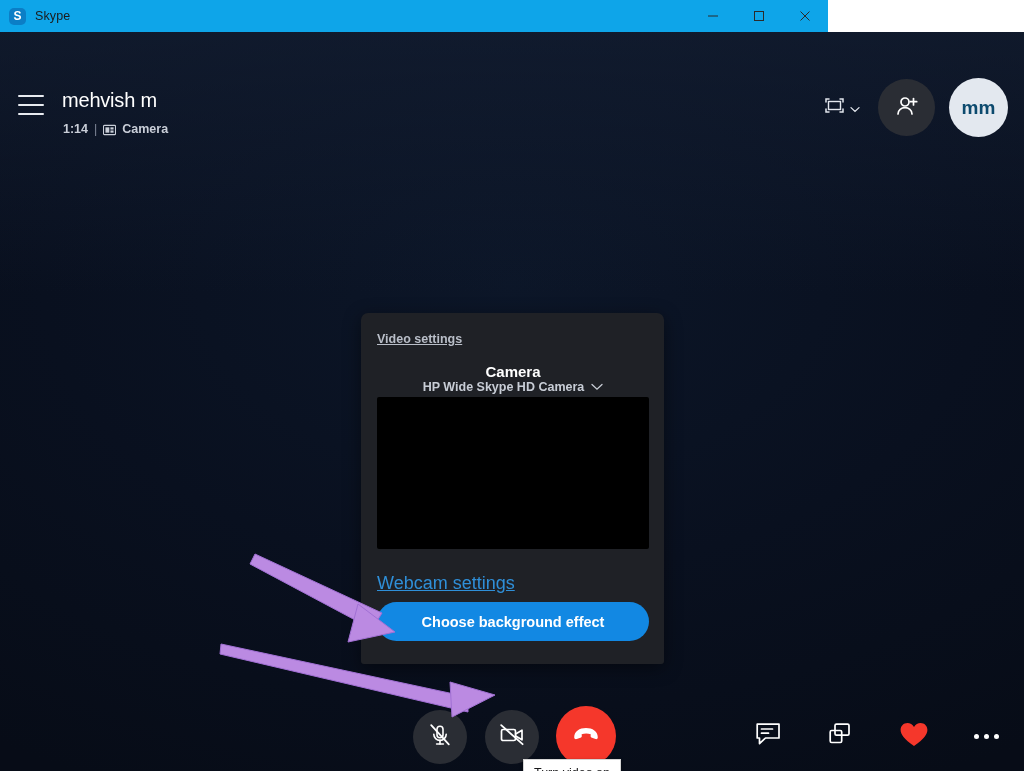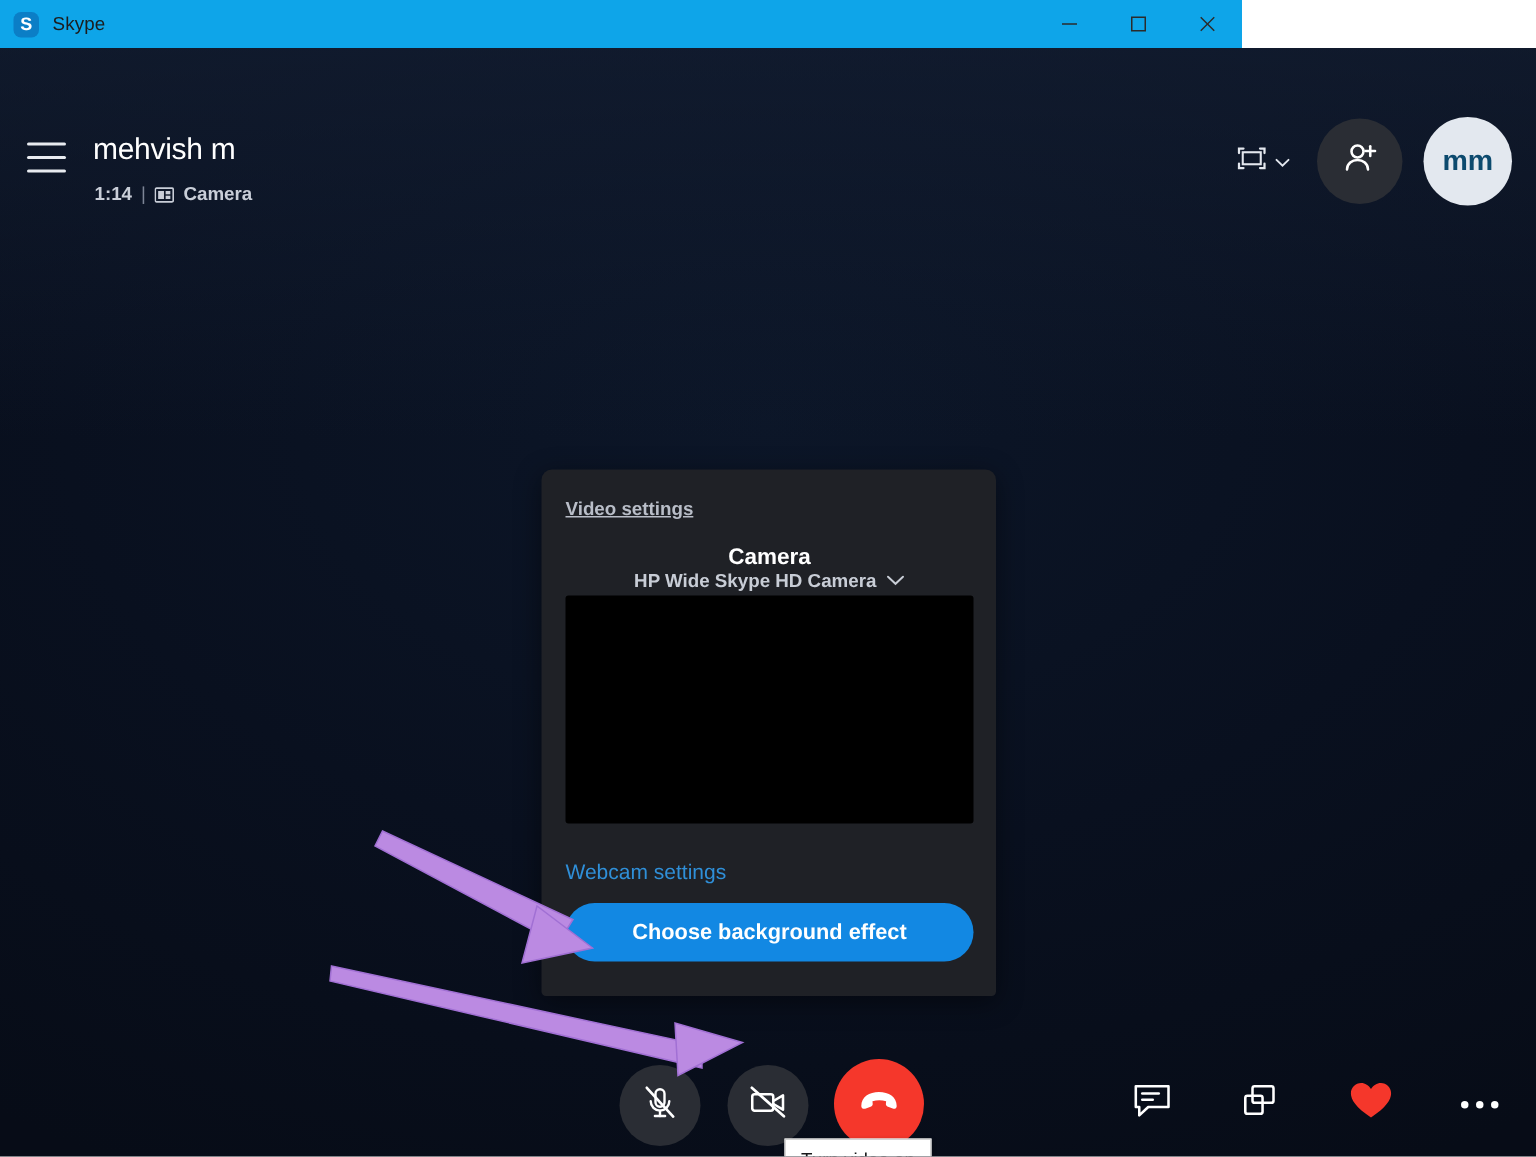"Webcam settings" .webcam-link { font-size: 14px -> 18px; text-decoration: none -> underline }
